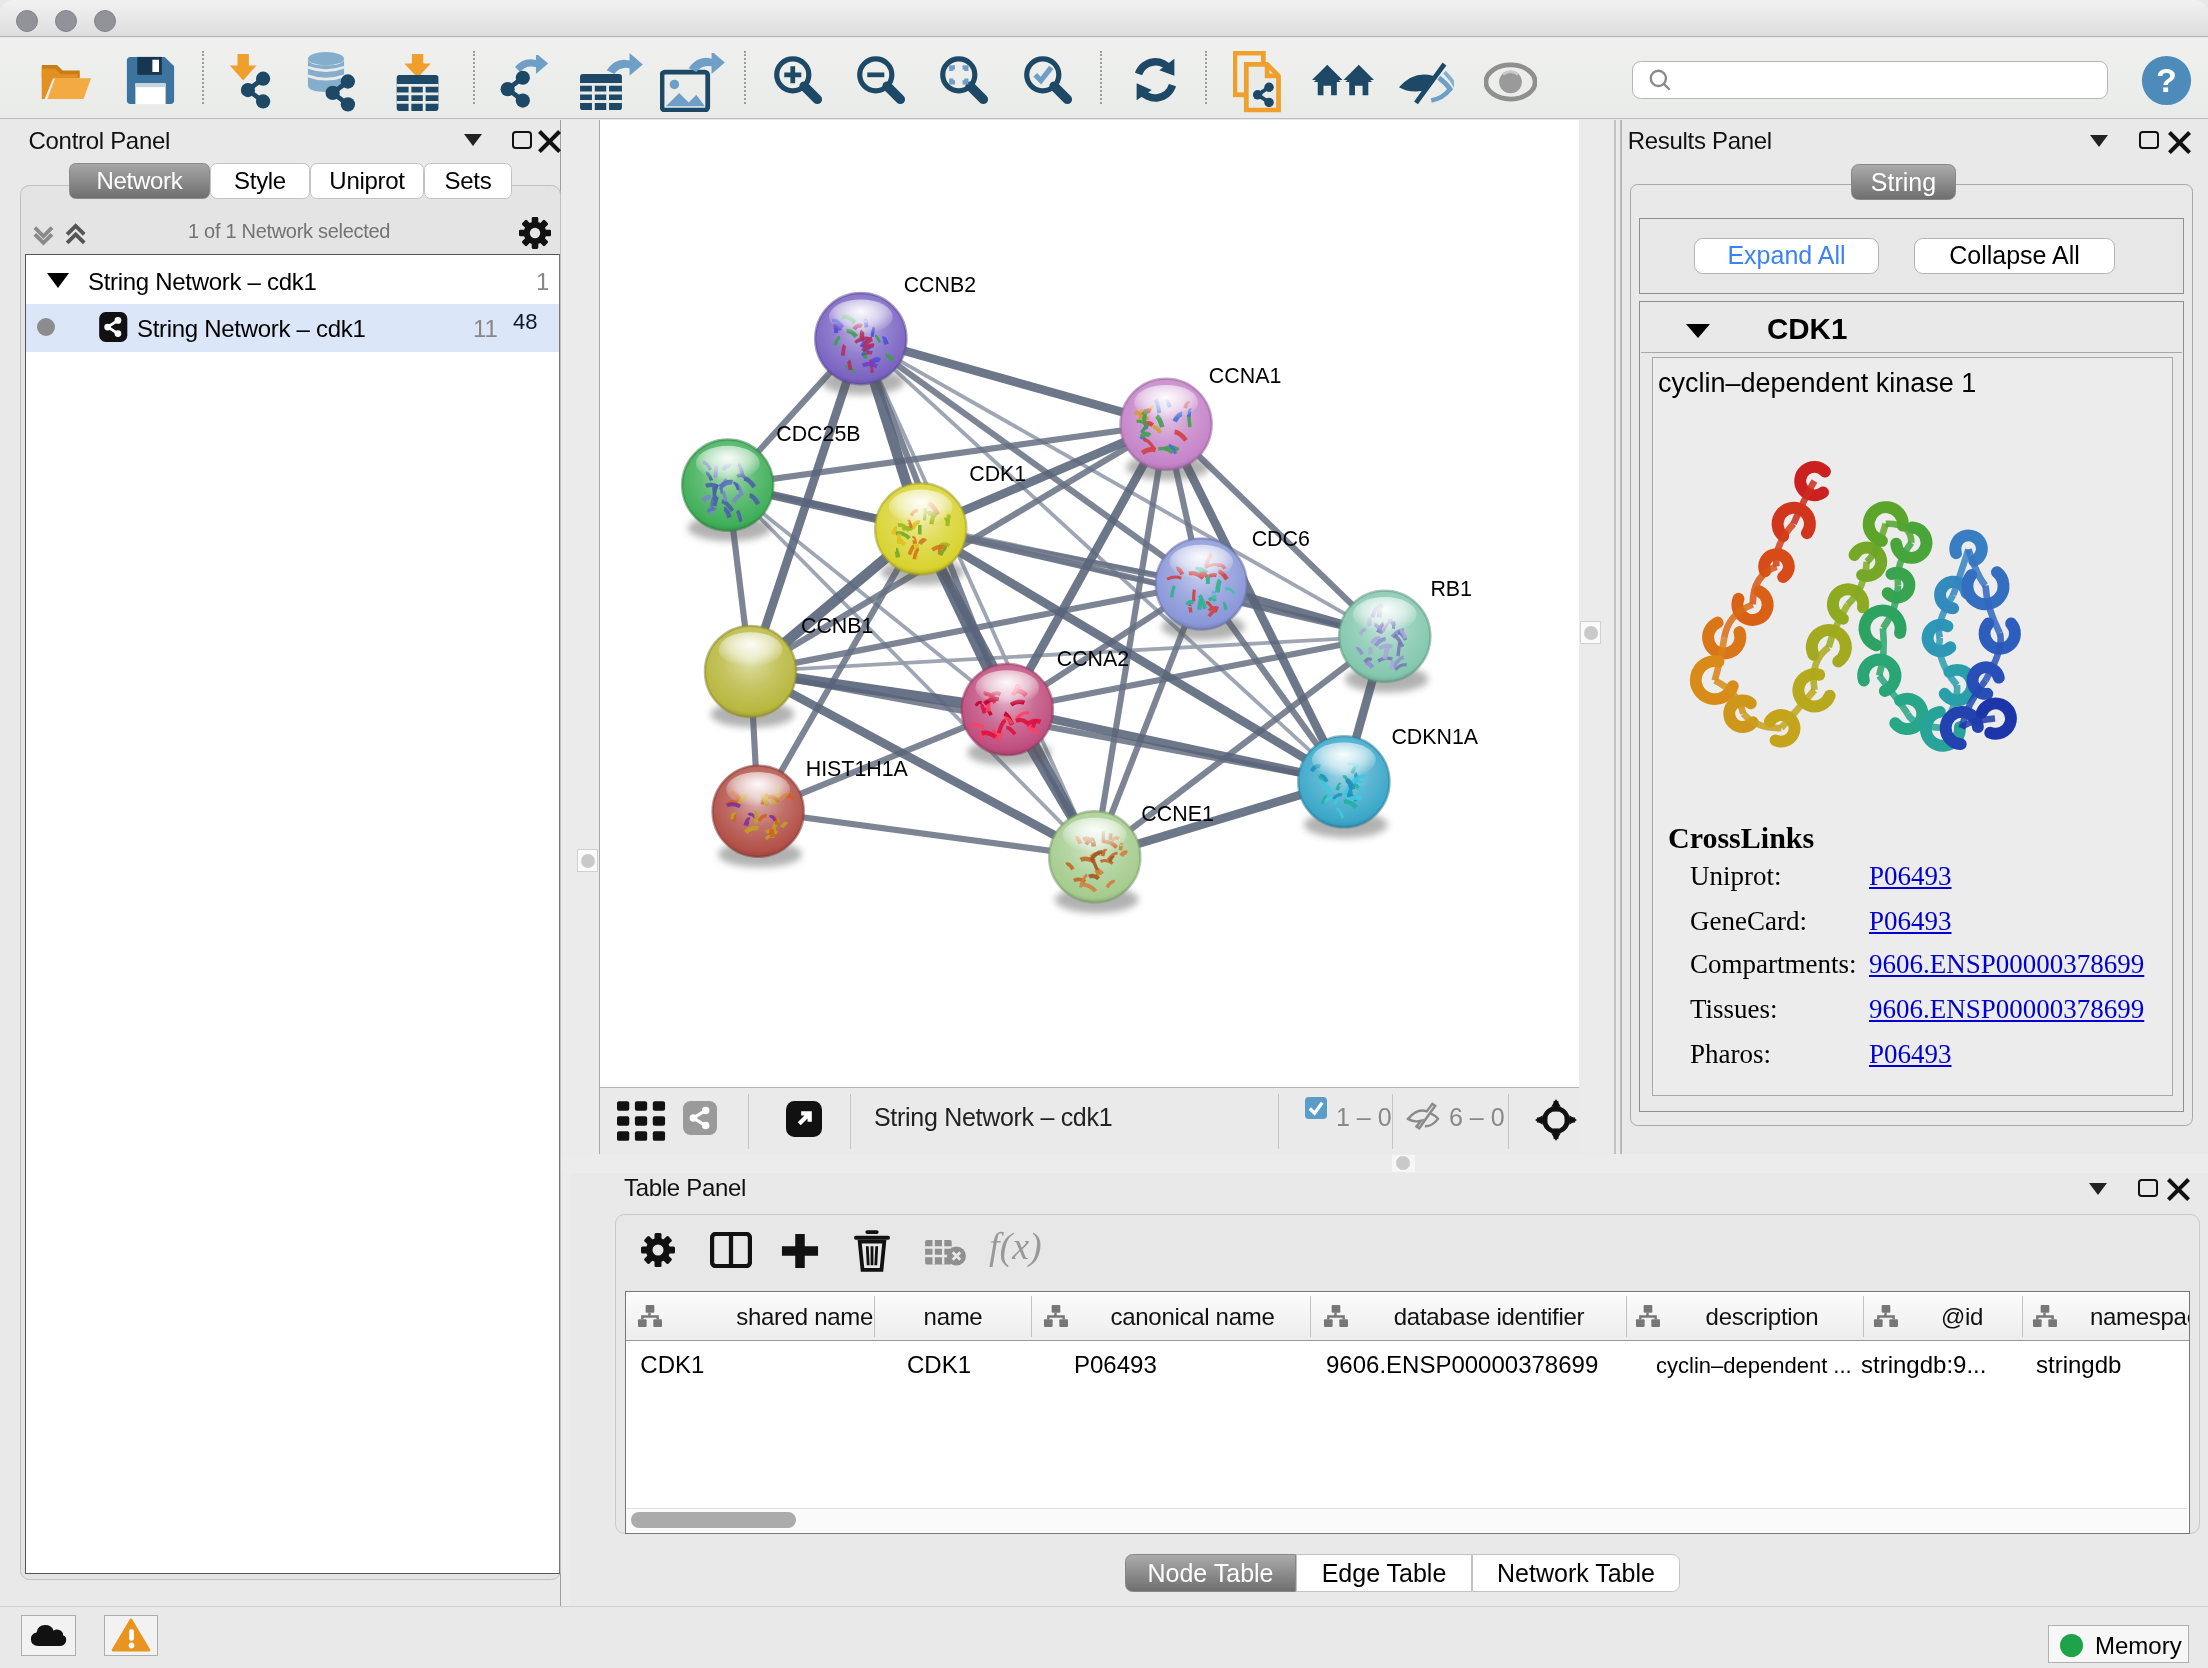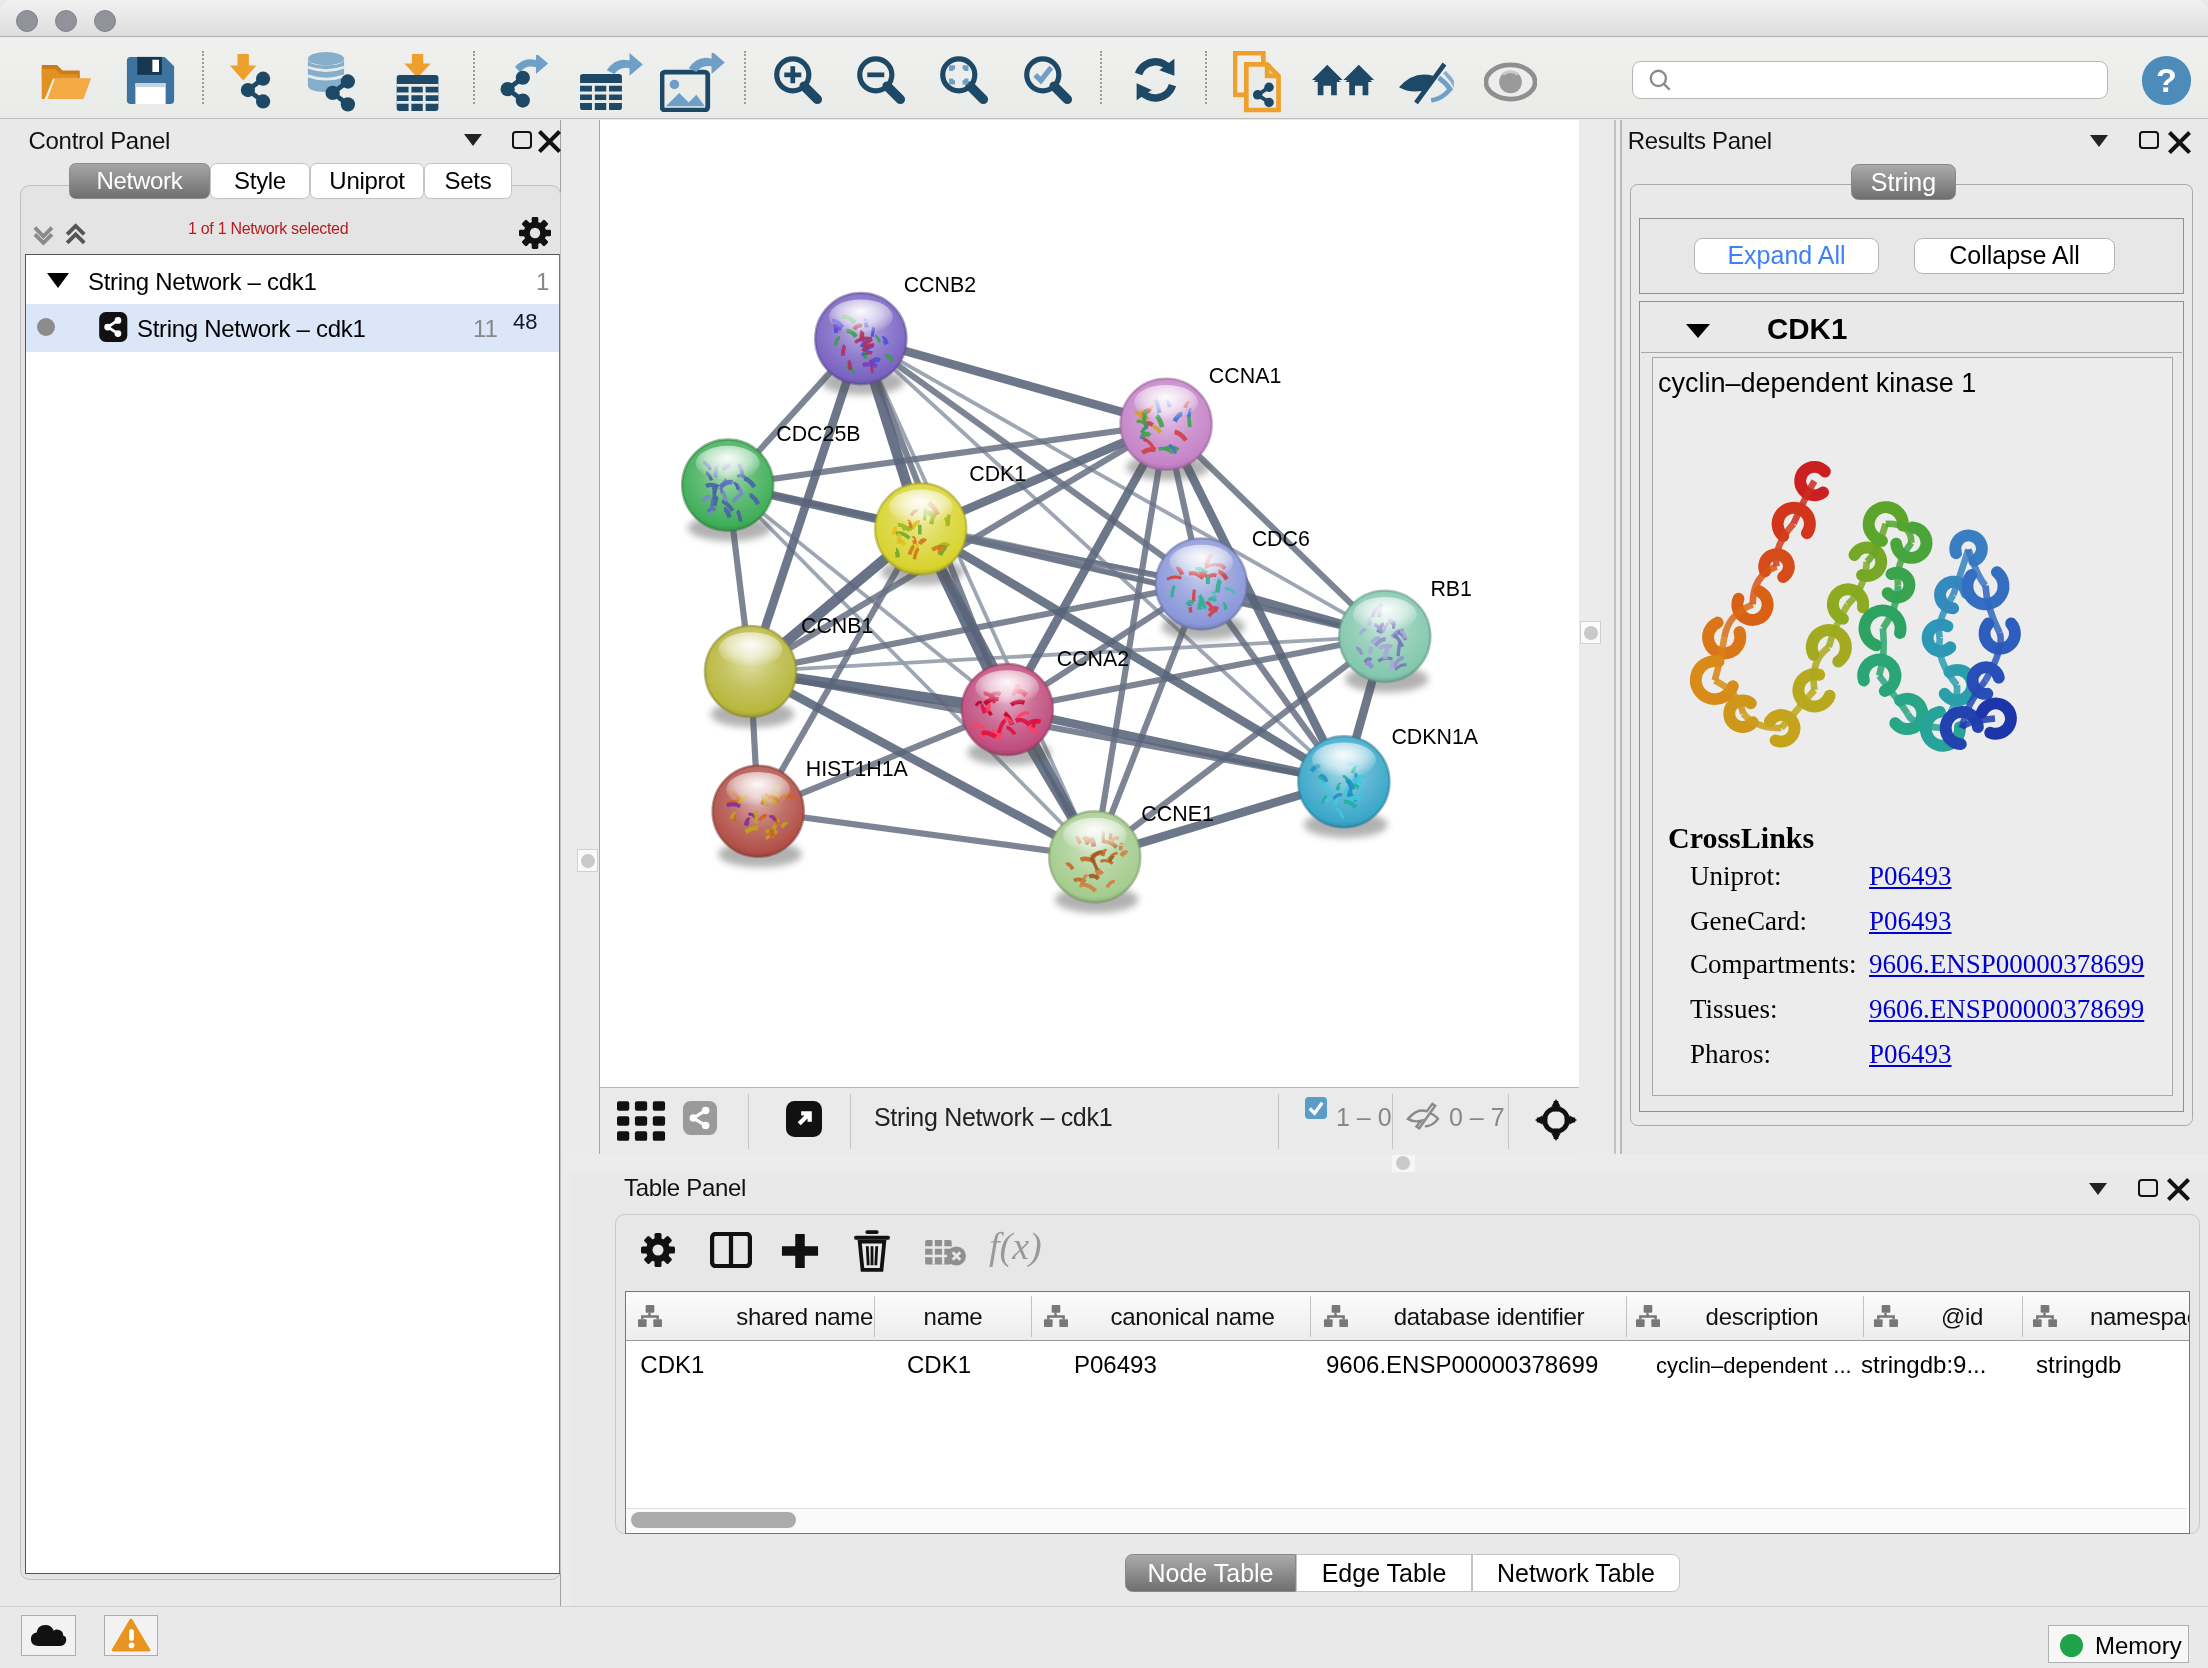"1 of 1 Network selected" div.abs { color: #b91c1c -> #737373; font-size: 16px -> 20px }
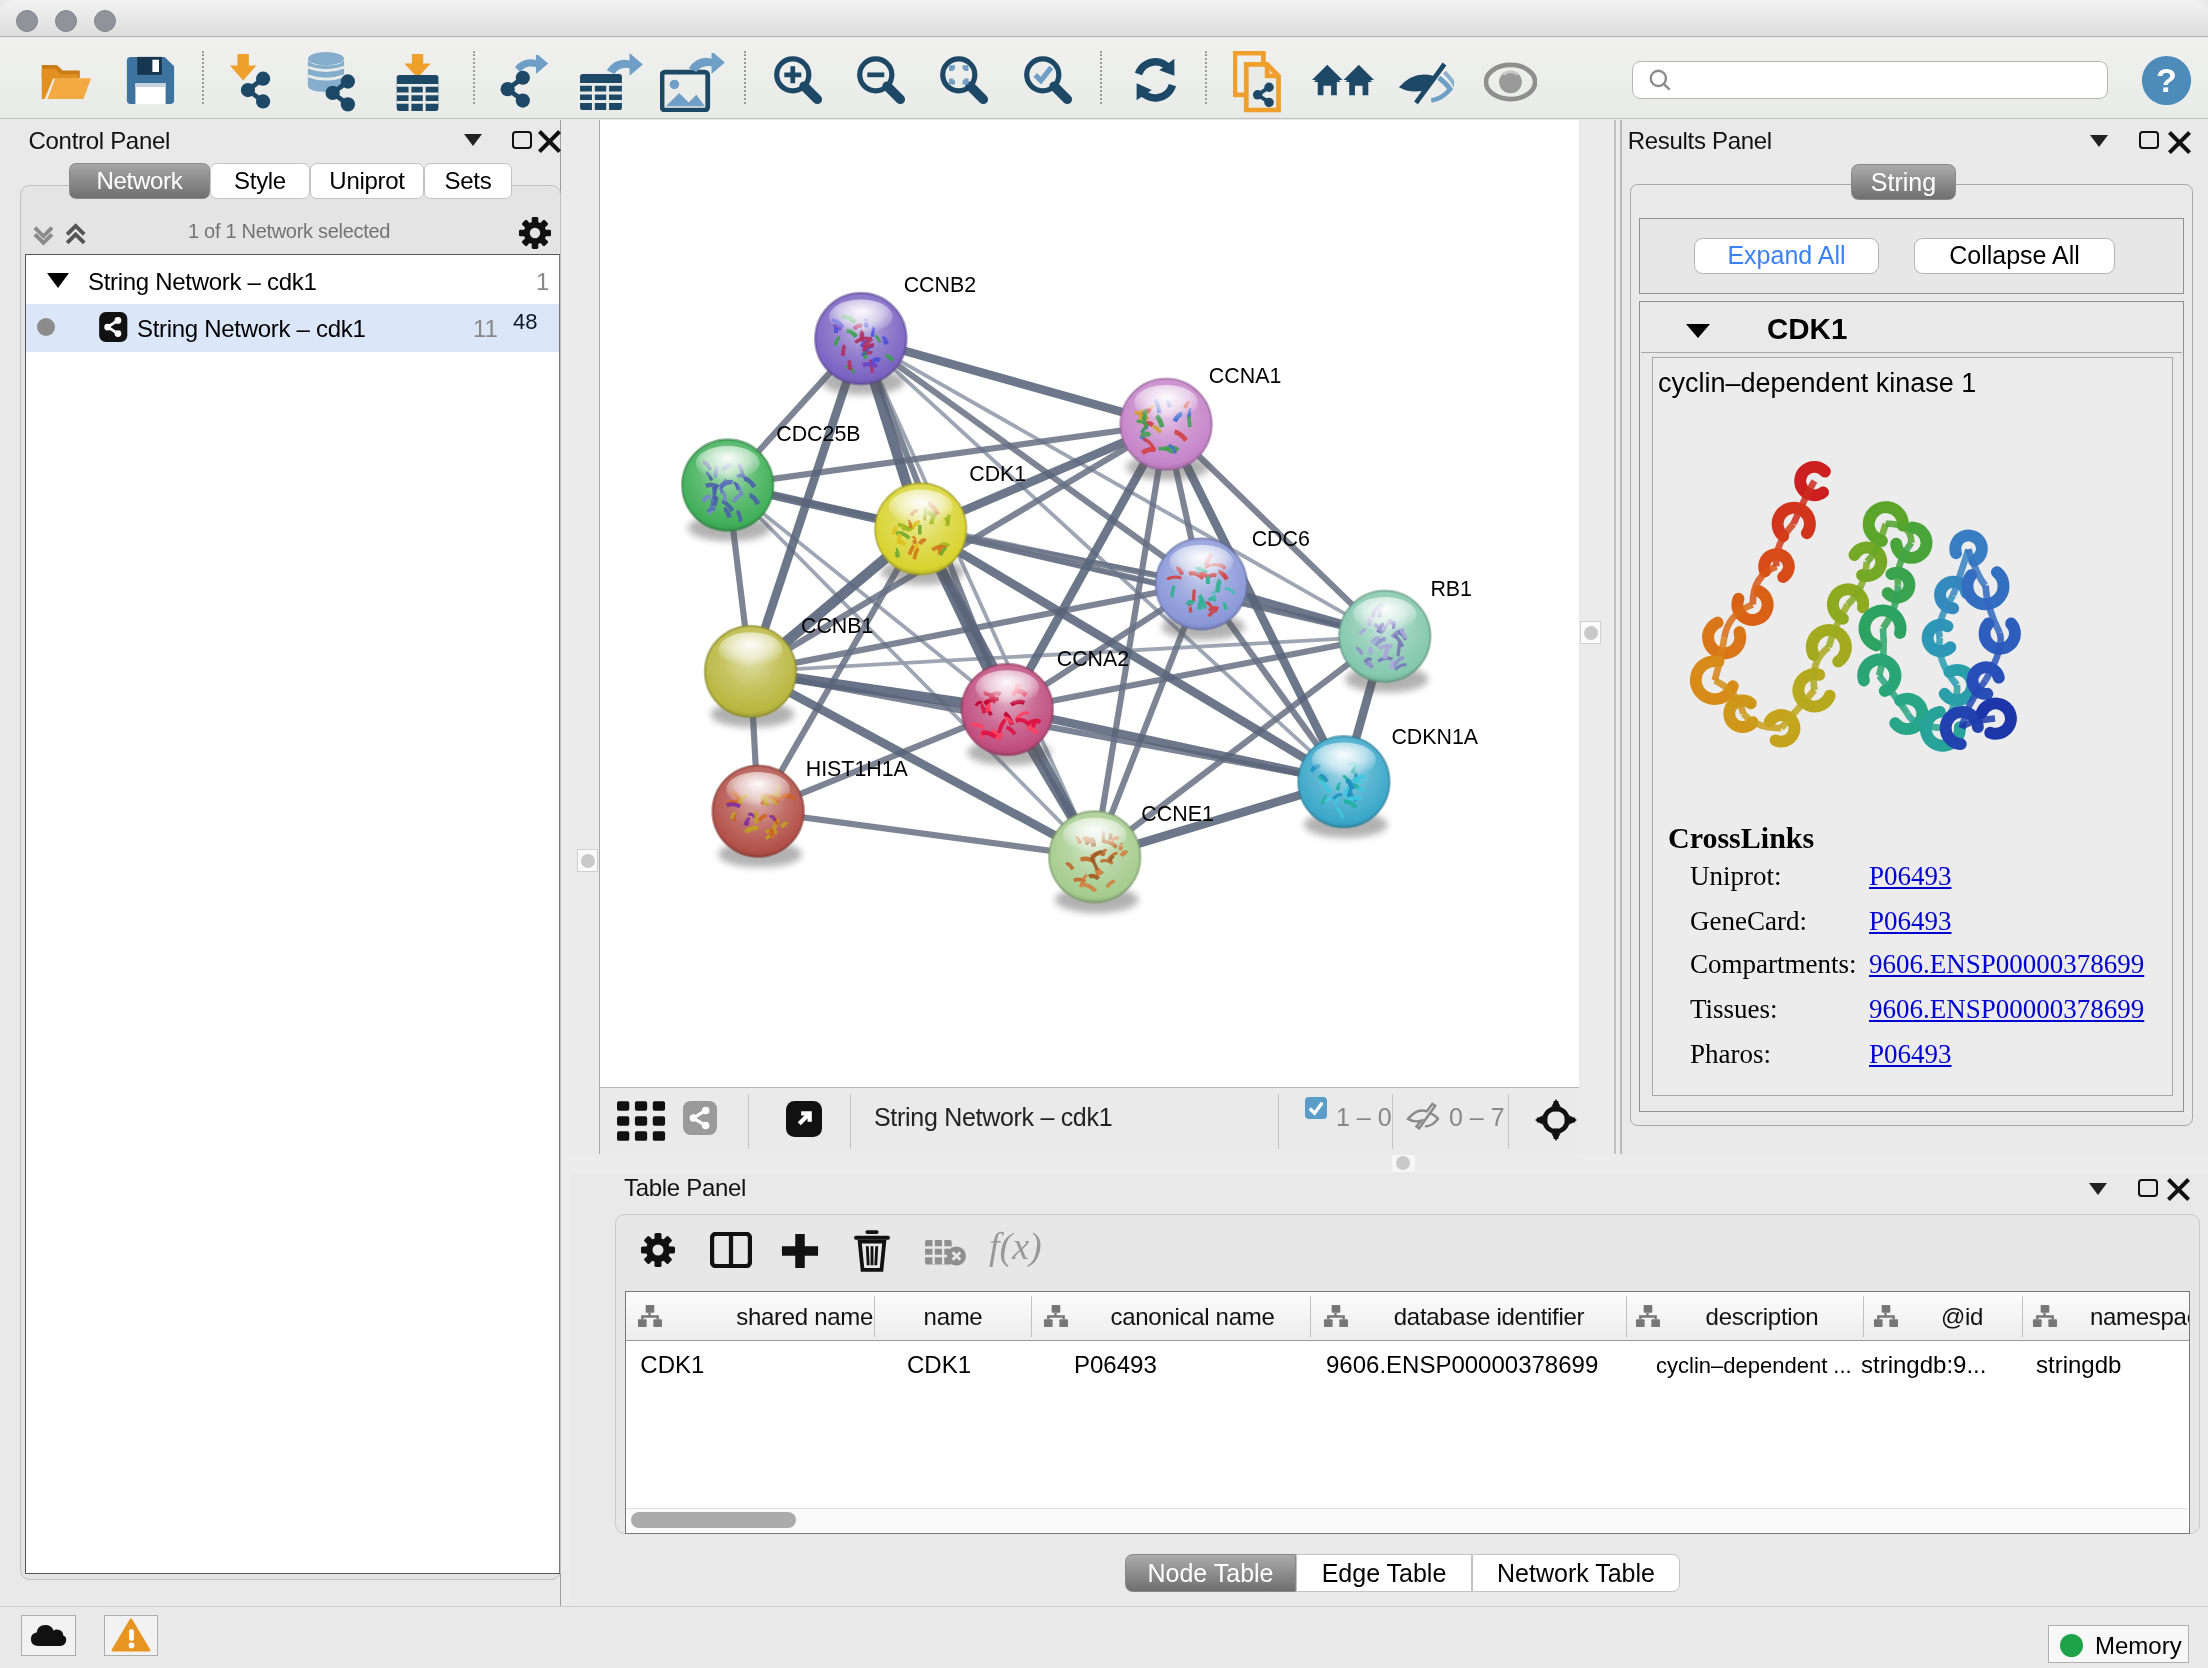"0 – 7" div.abs { text: 0 – 7 -> 6 – 0 }
